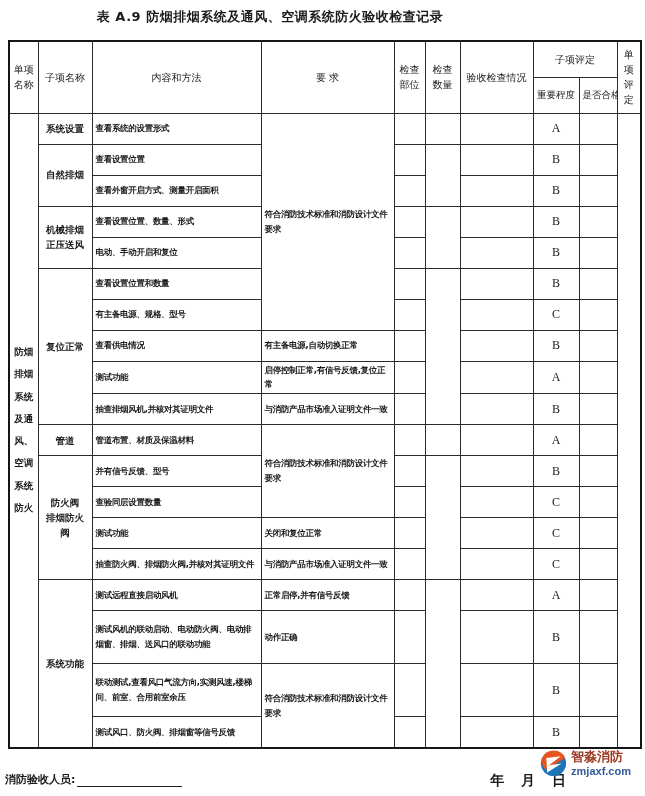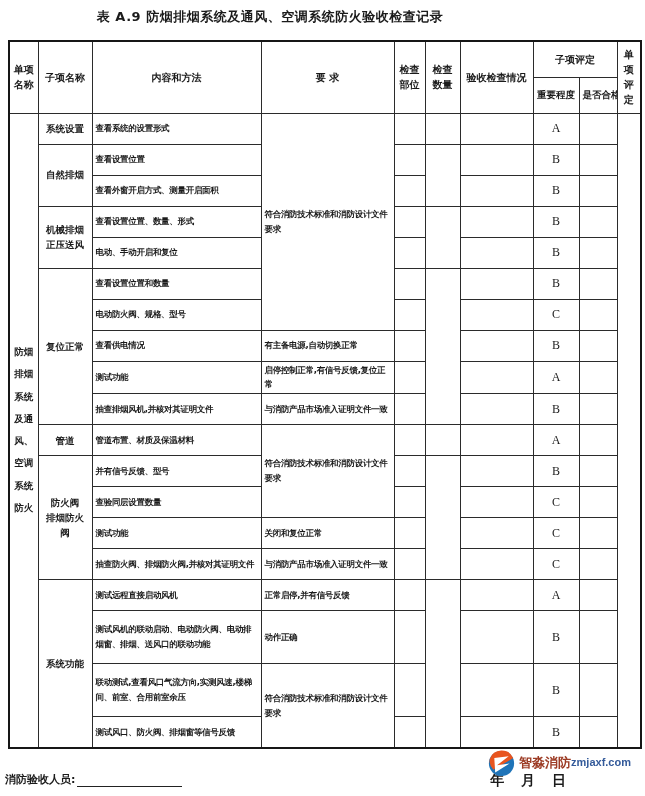"子项评定" th { font-weight: bold -> normal }
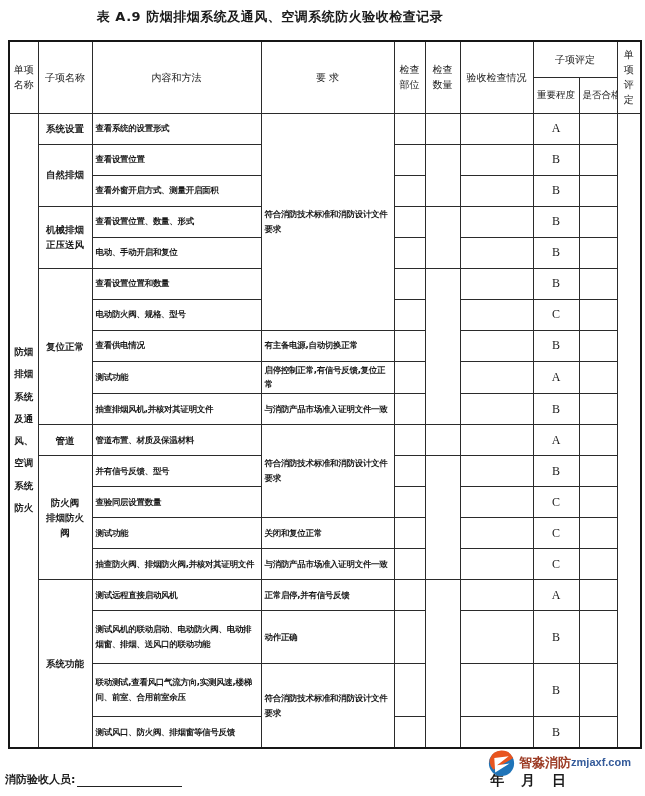"电动防火阀、规格、型号" td.c-content { text: 电动防火阀 -> 有主备电源 }
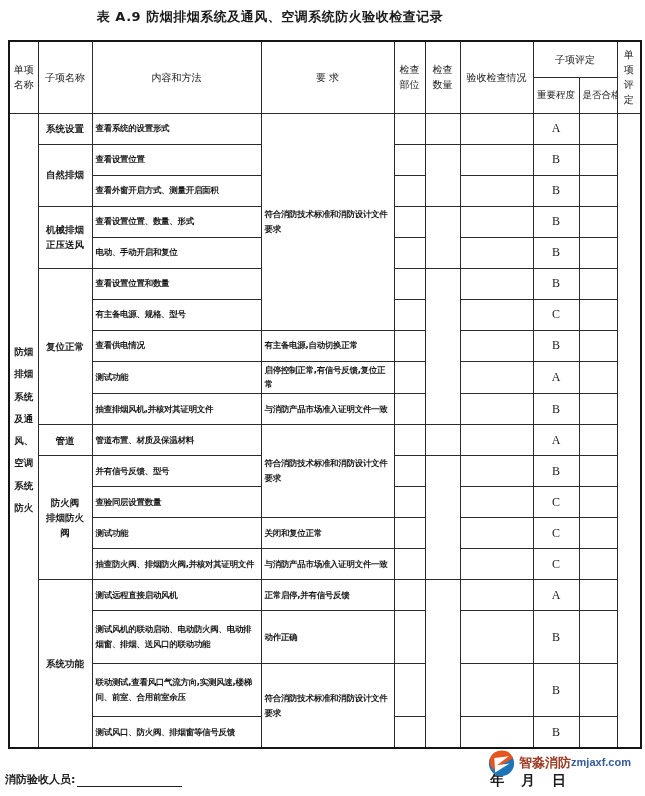"智淼消防" .wm-text { flex-direction: row -> column }
